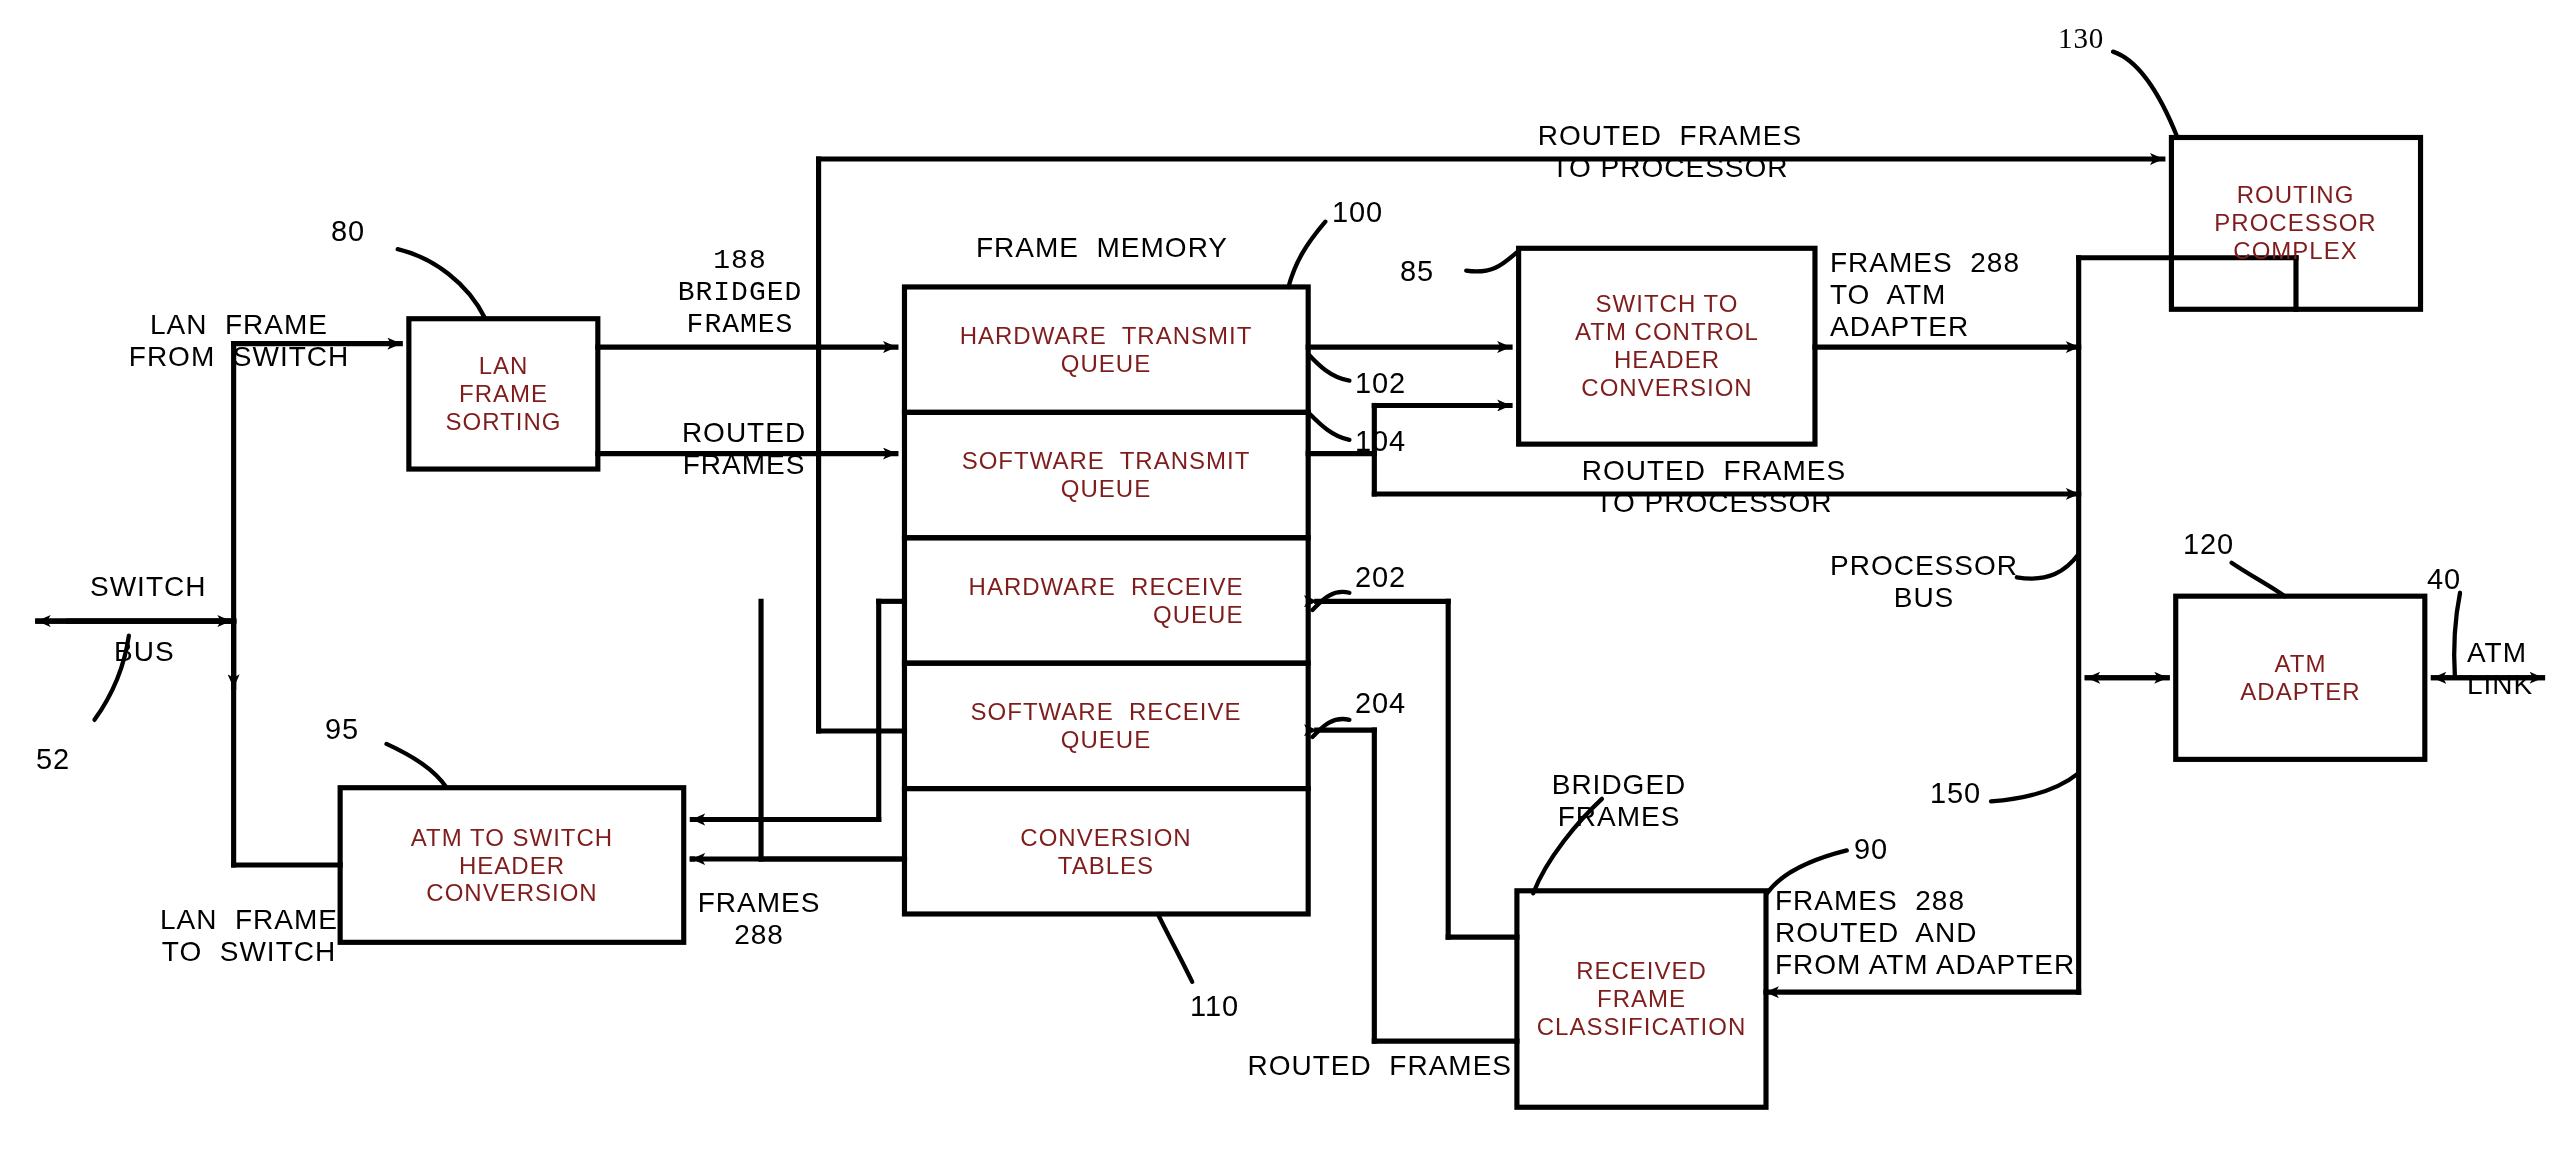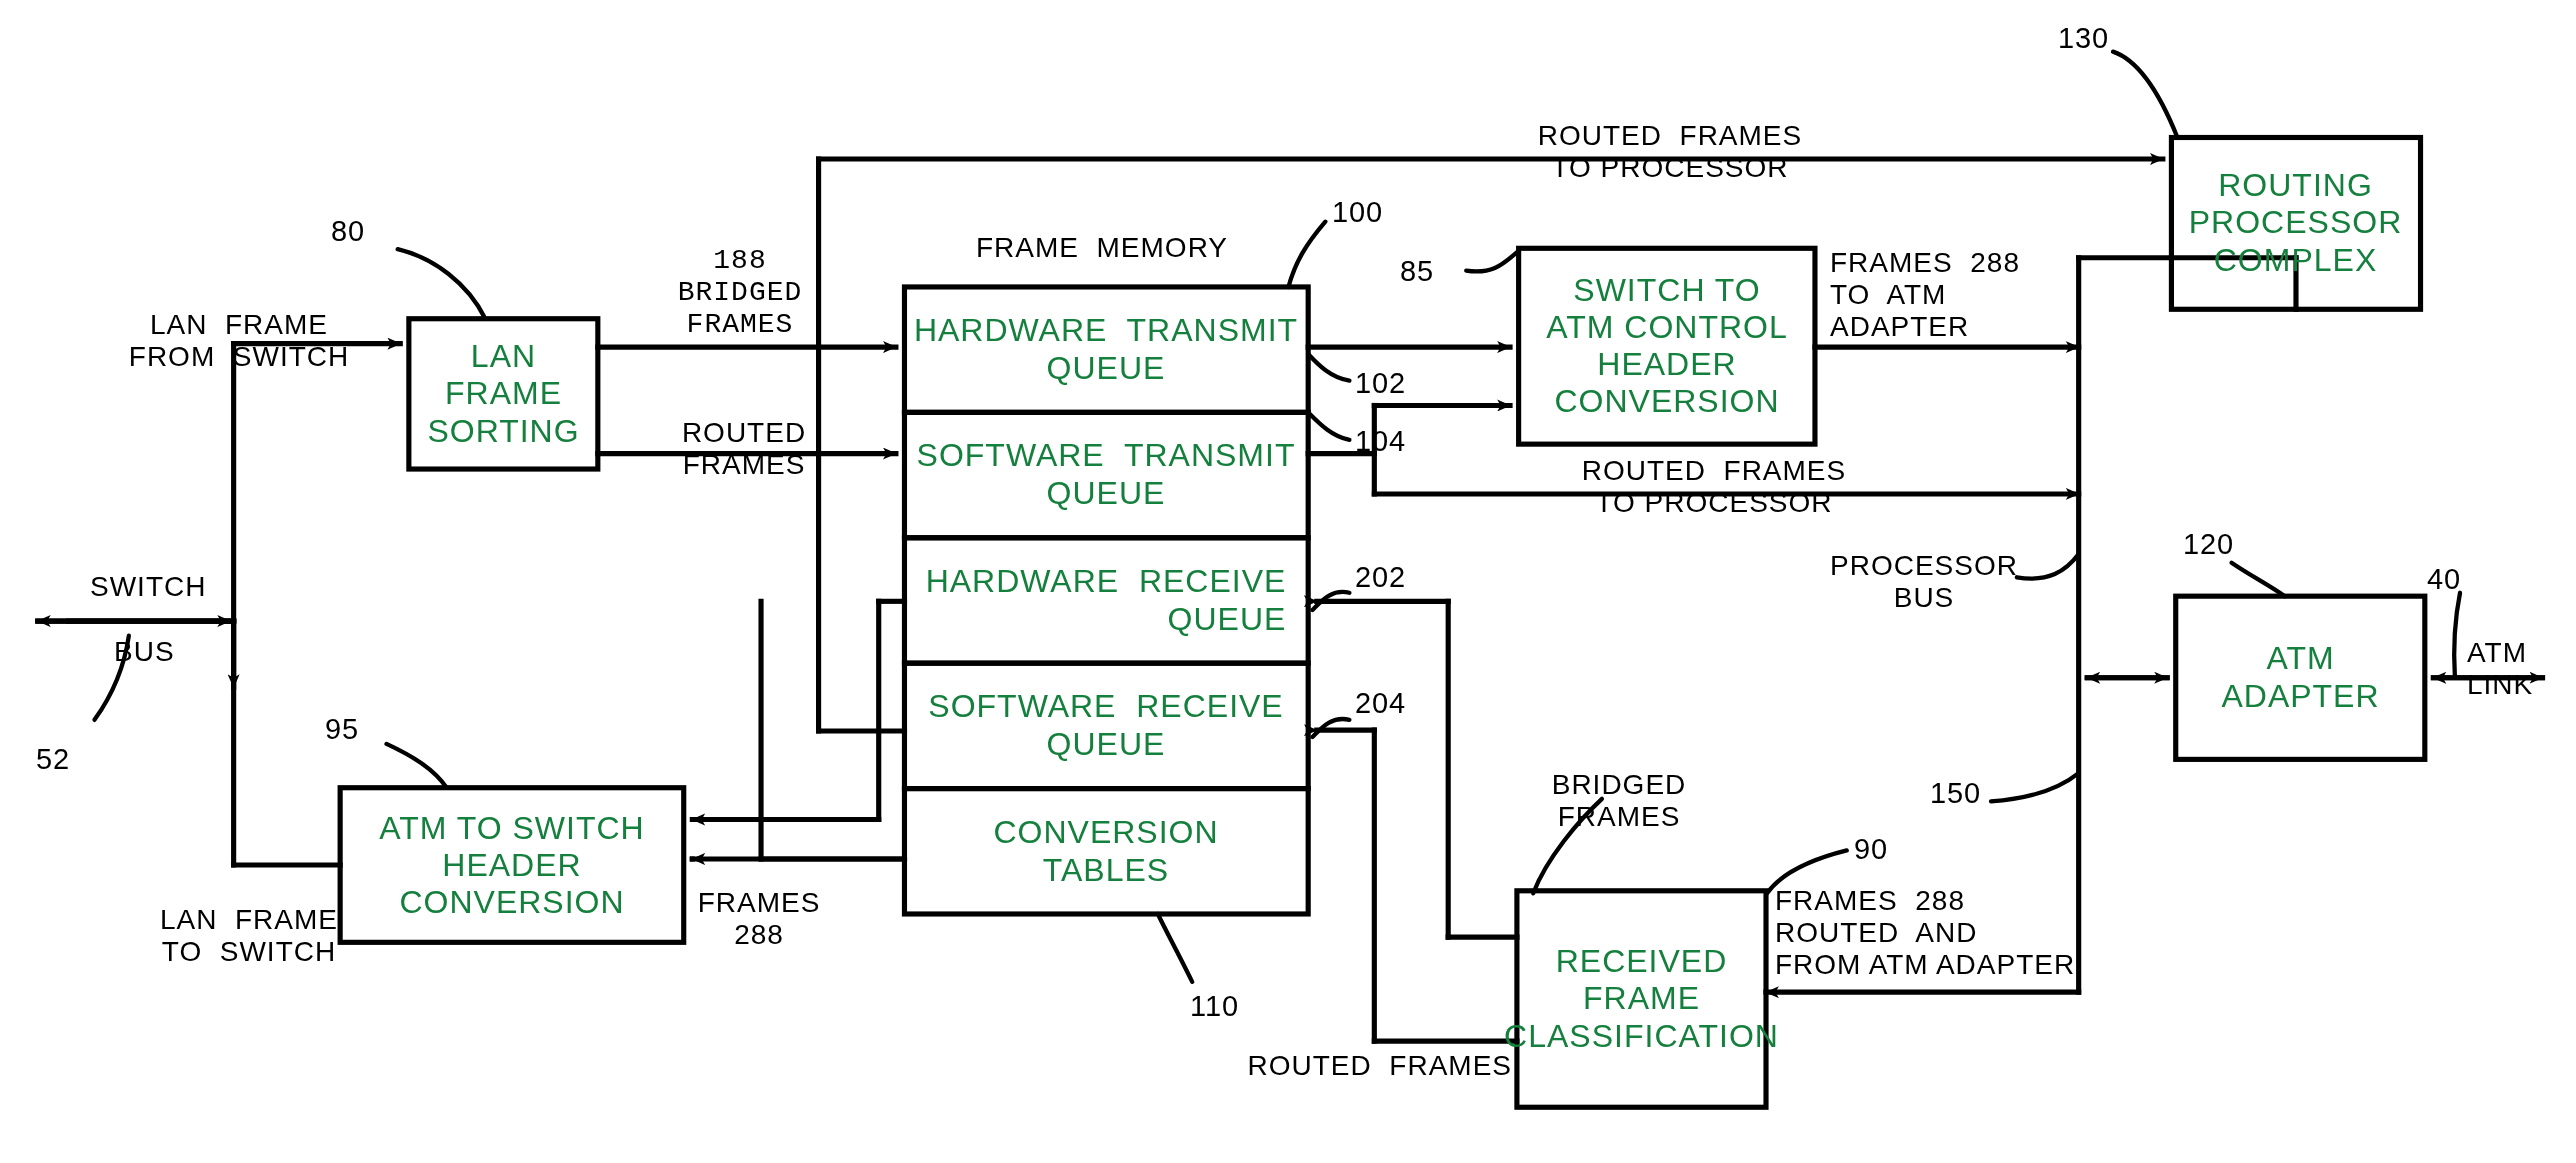"130" div.num { font-family: none -> Liberation Serif, serif }
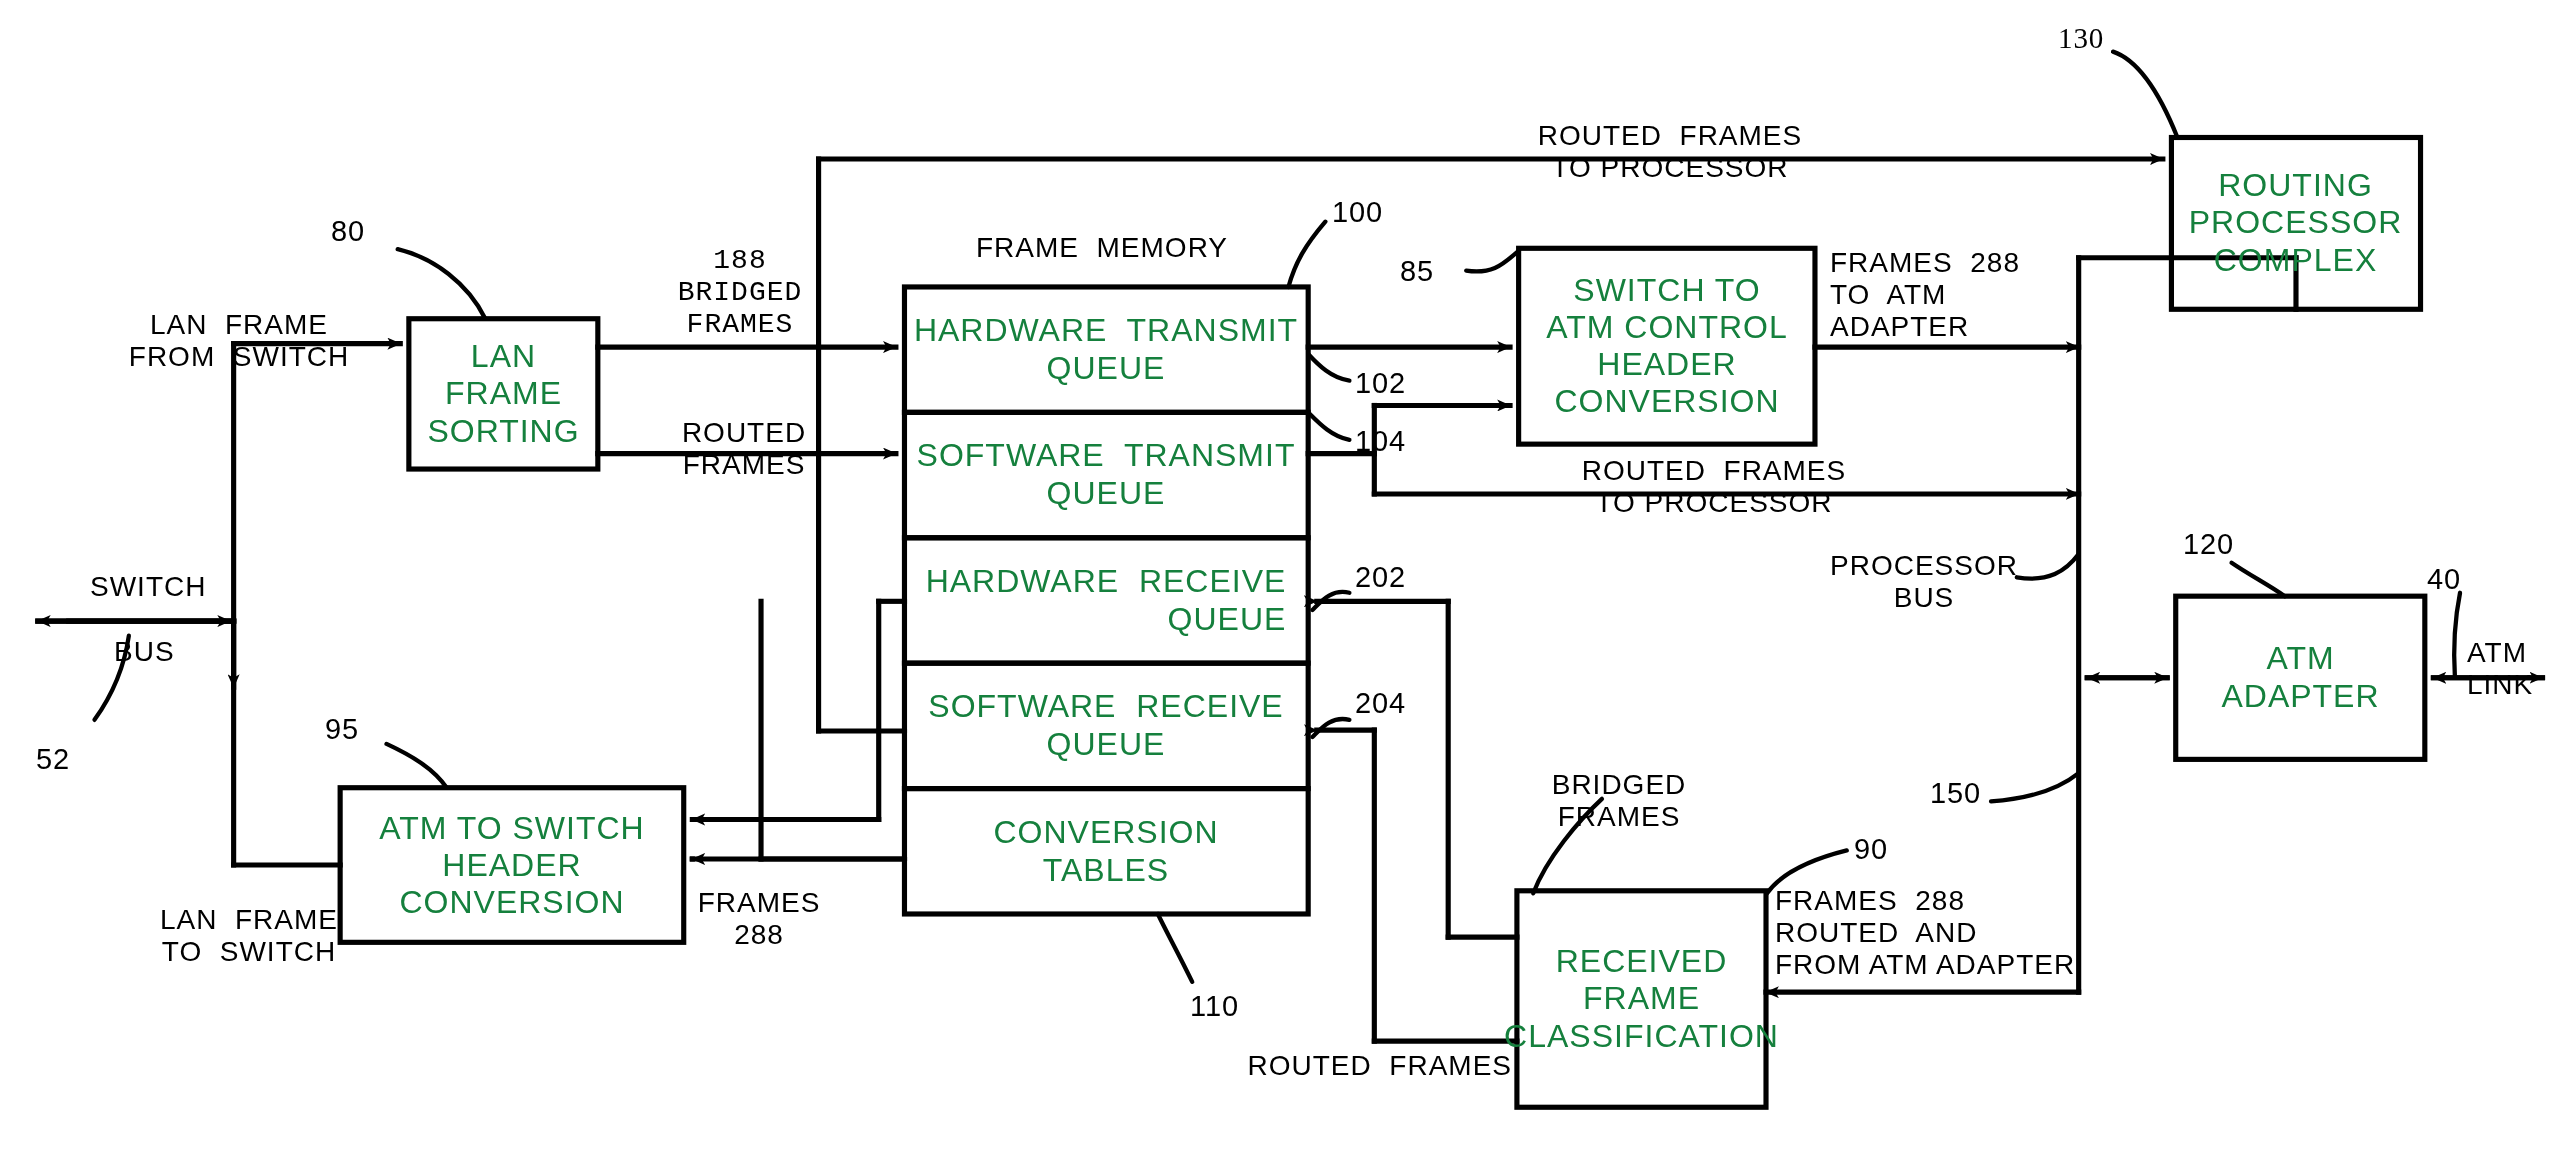"ROUTING" .boxlabel { color: #15803d -> #7f1d1d; font-size: 32px -> 24px }
